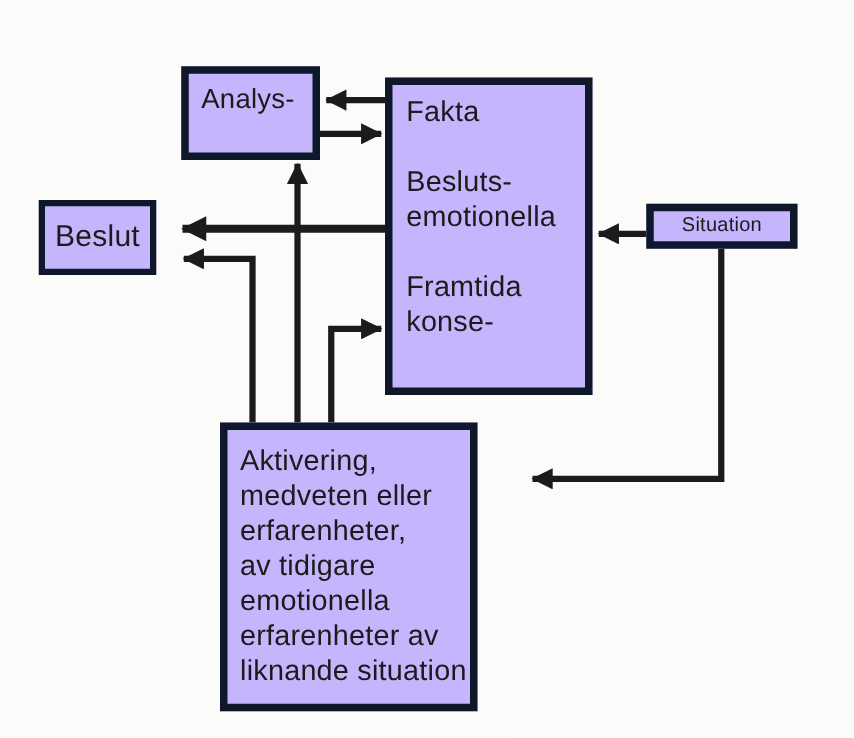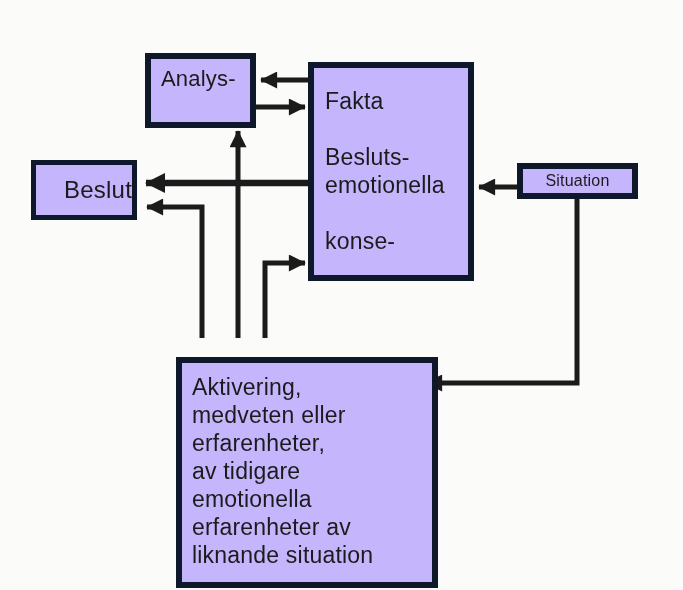"Fakta" .node-center { height: 219px -> 254px; padding: 19px 0 0 11px -> 7px 0 0 11px }
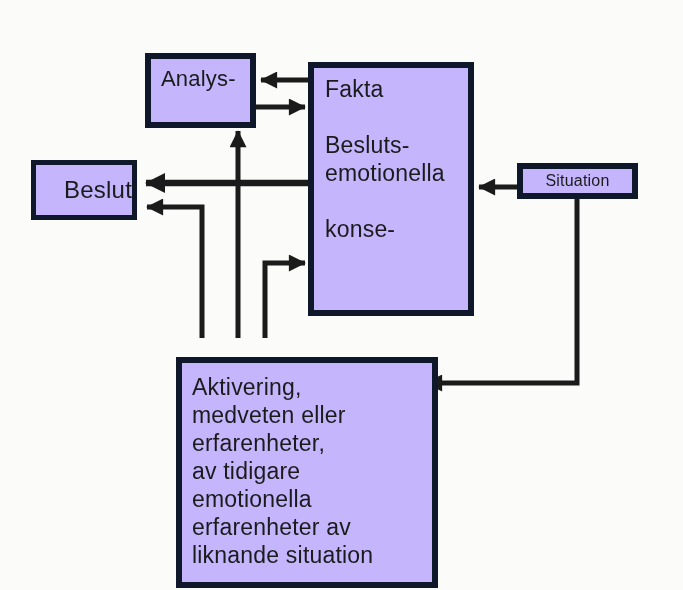"Beslut" .node-beslut { justify-content: flex-end -> center; width: 106px -> 94px }
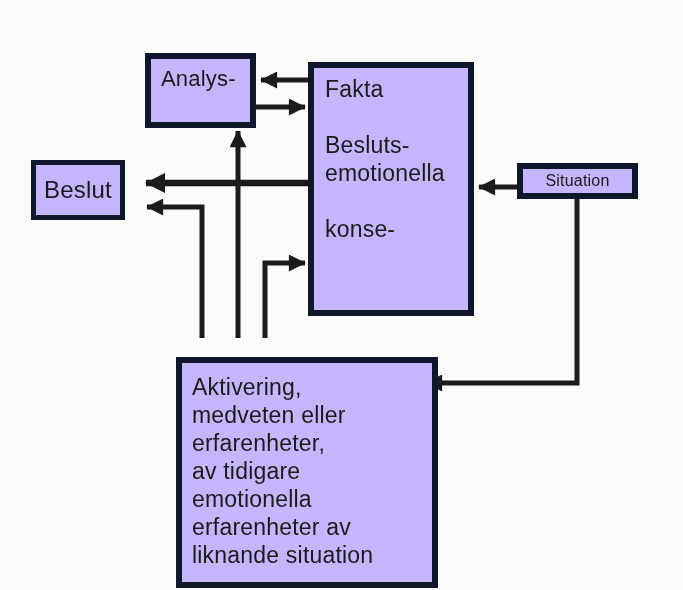"Framtida" div.line { html: none -> <div>Framtida</div> }
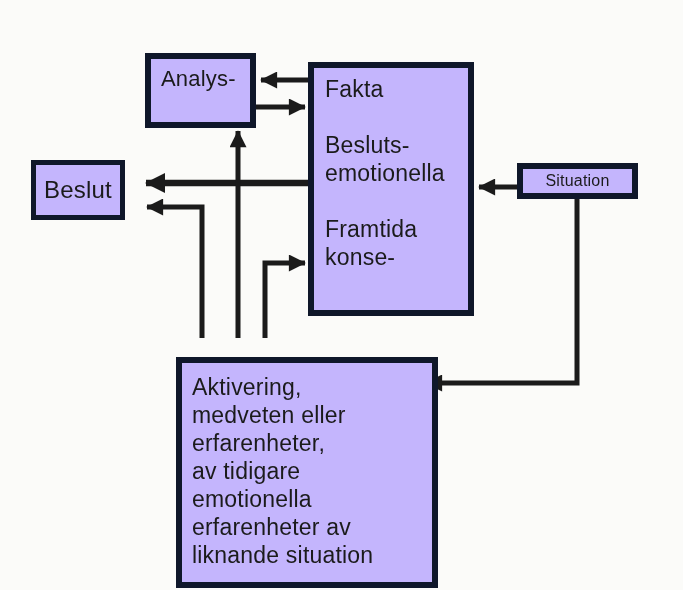"Aktivering," .node-aktivering { margin-top: 19px -> none; width: 262px -> 206px }
